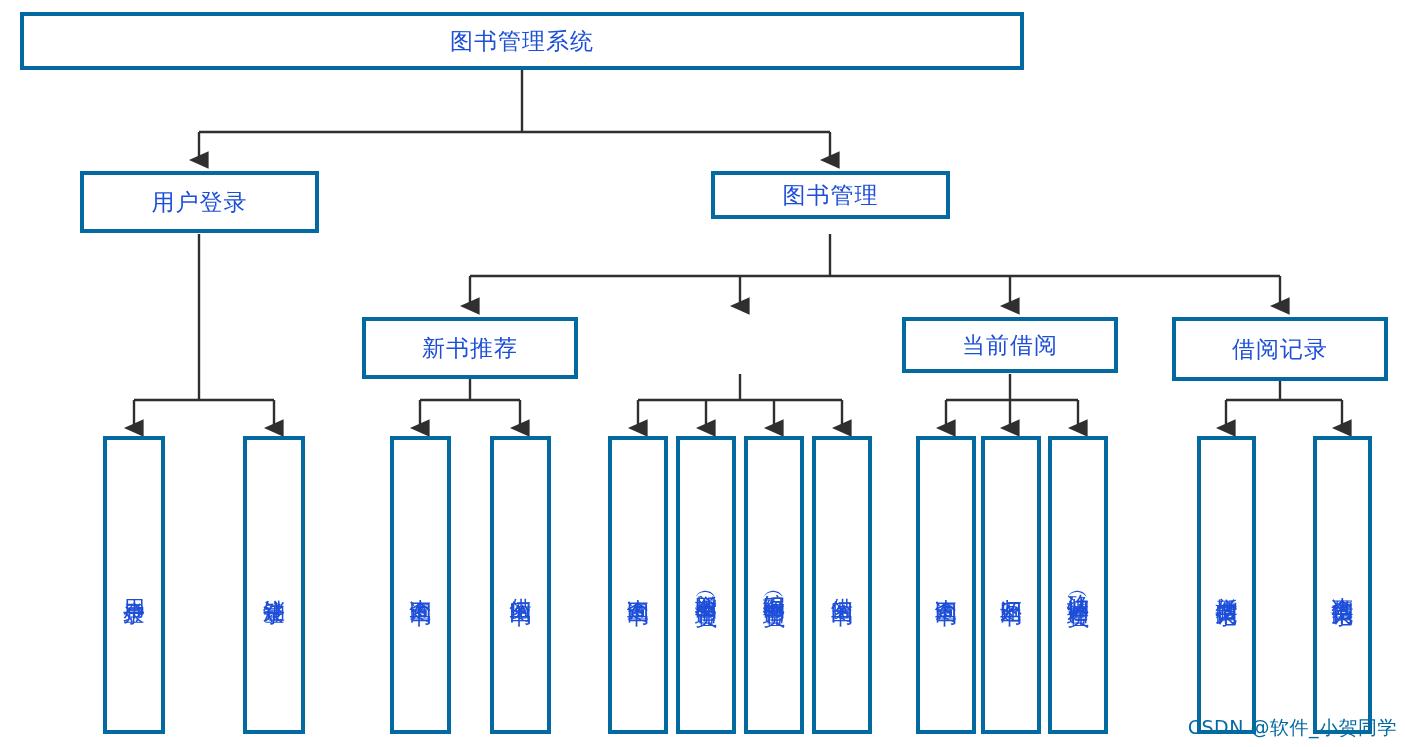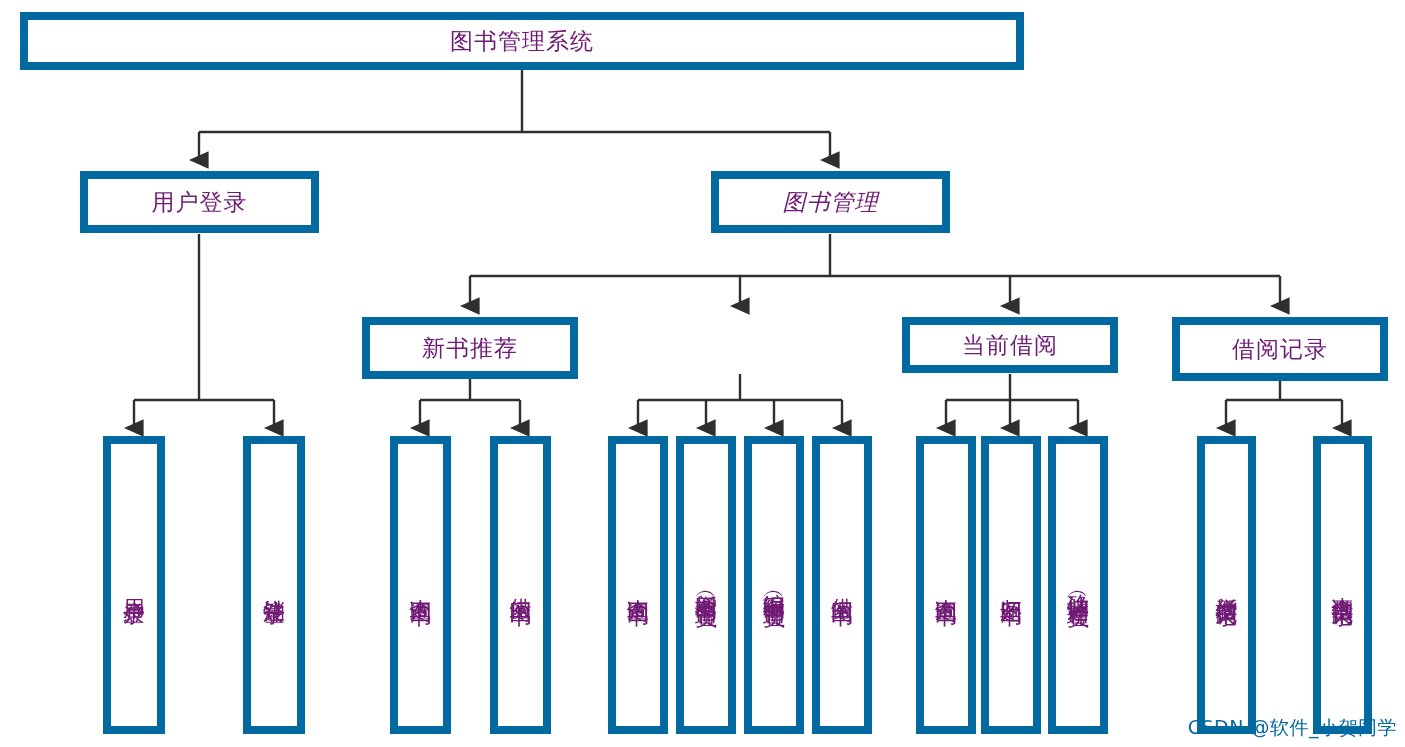"图书管理系统" .node { border: 8px solid #0369a1 -> 4px solid #0369a1; color: #701a75 -> #1d4ed8 }
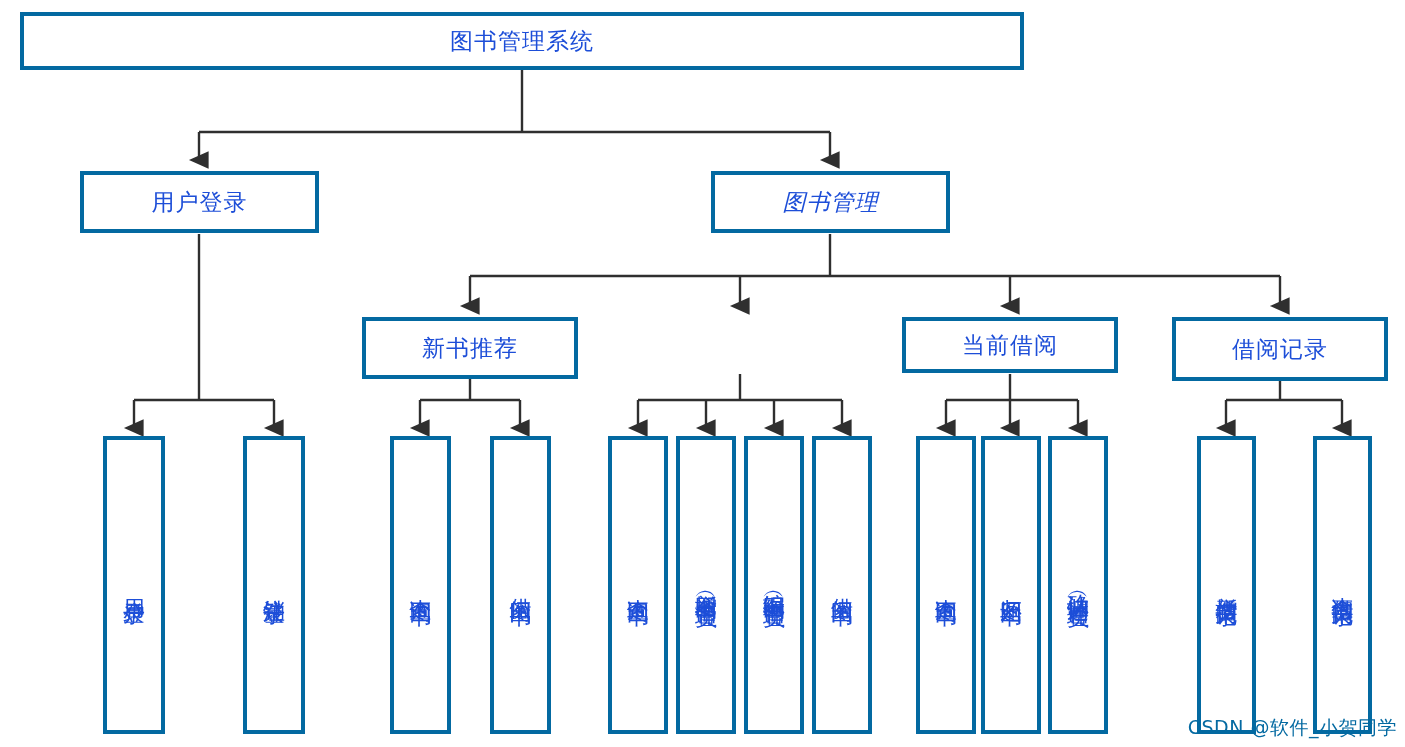"图书管理" div.node { font-style: italic -> none; height: 62px -> 48px }
